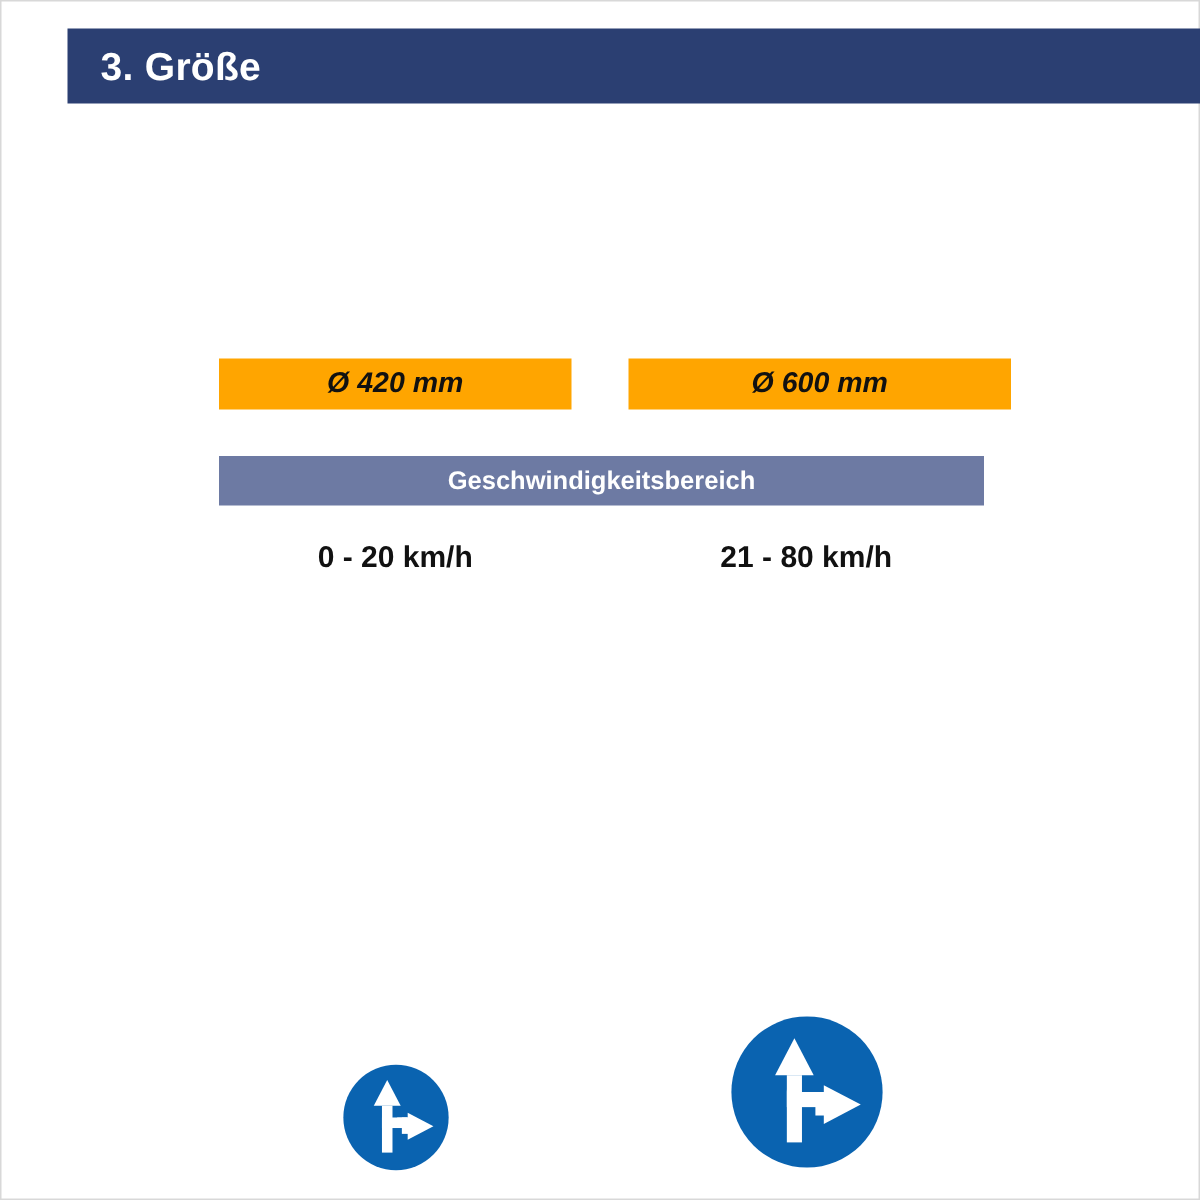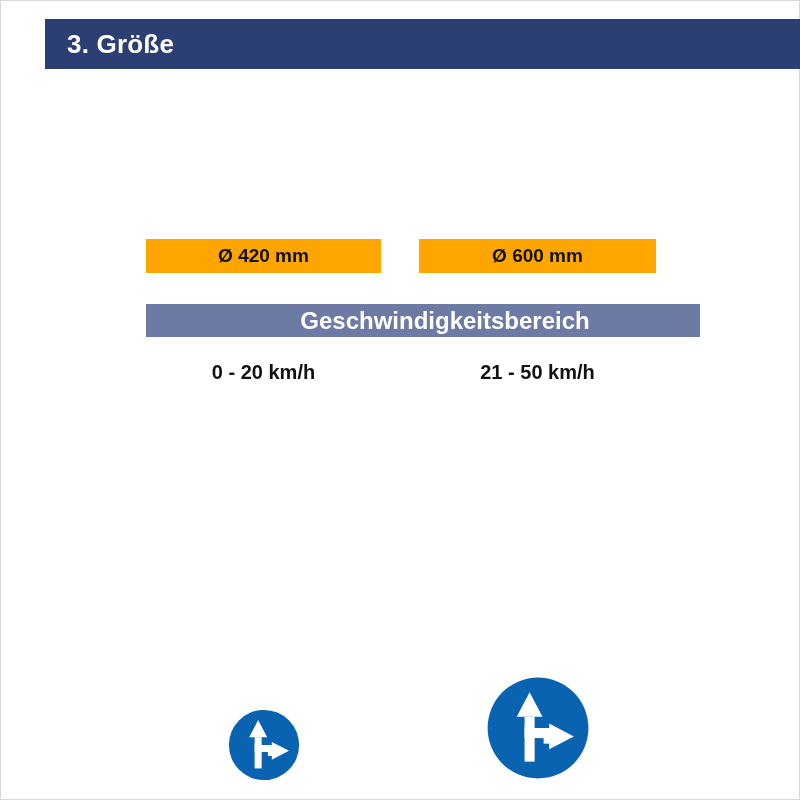"Ø 420 mm" .size-cell { font-style: none -> italic }
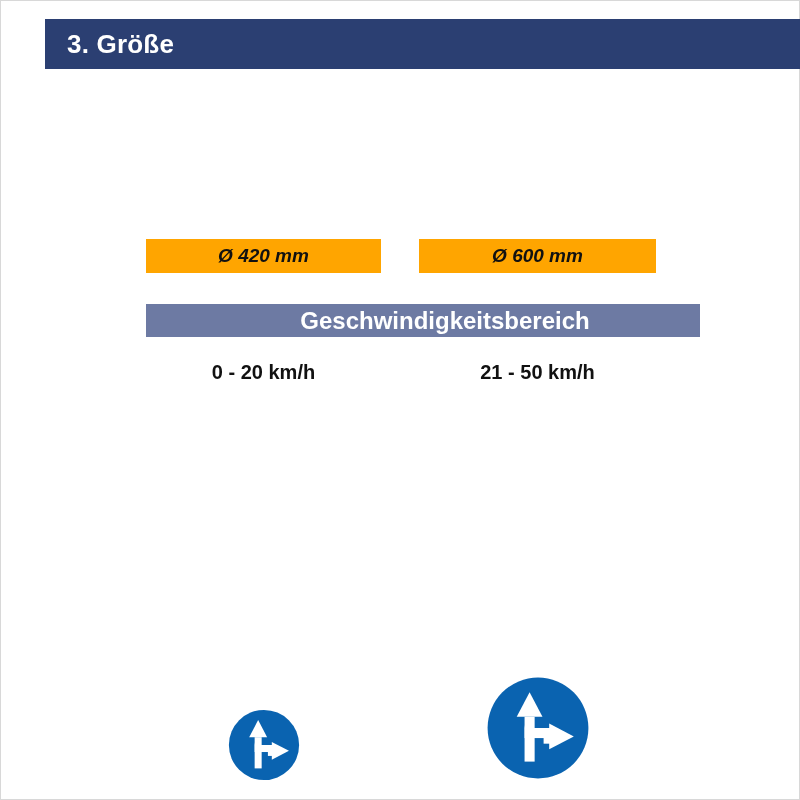"Ø 600 mm" .size-cell.col2 { width: 237px -> 255px }
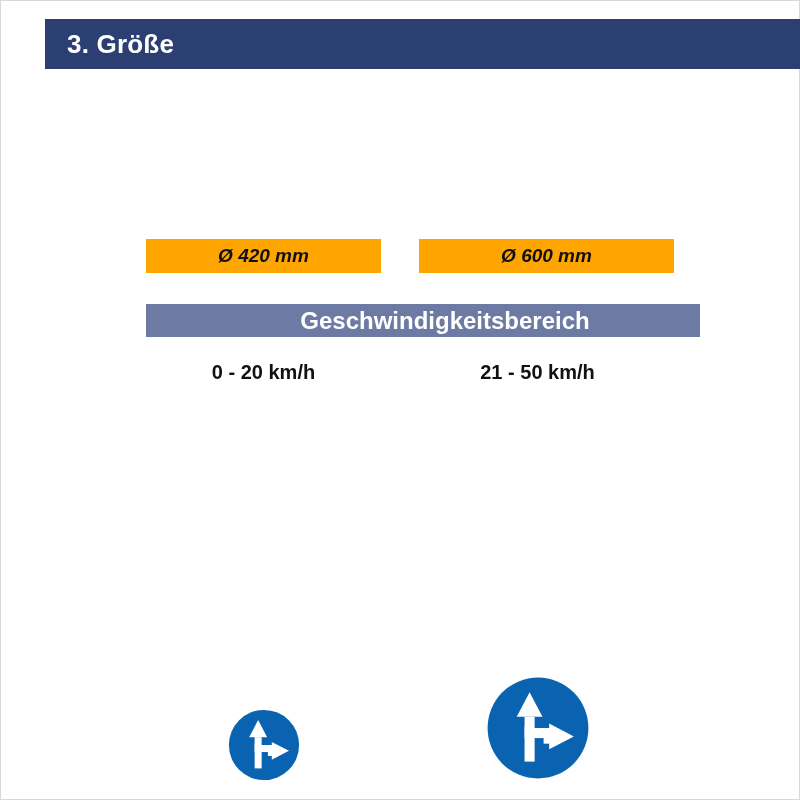"Geschwindigkeitsbereich" .speed-header { font-size: 24px -> 17px; padding-left: 44px -> none }
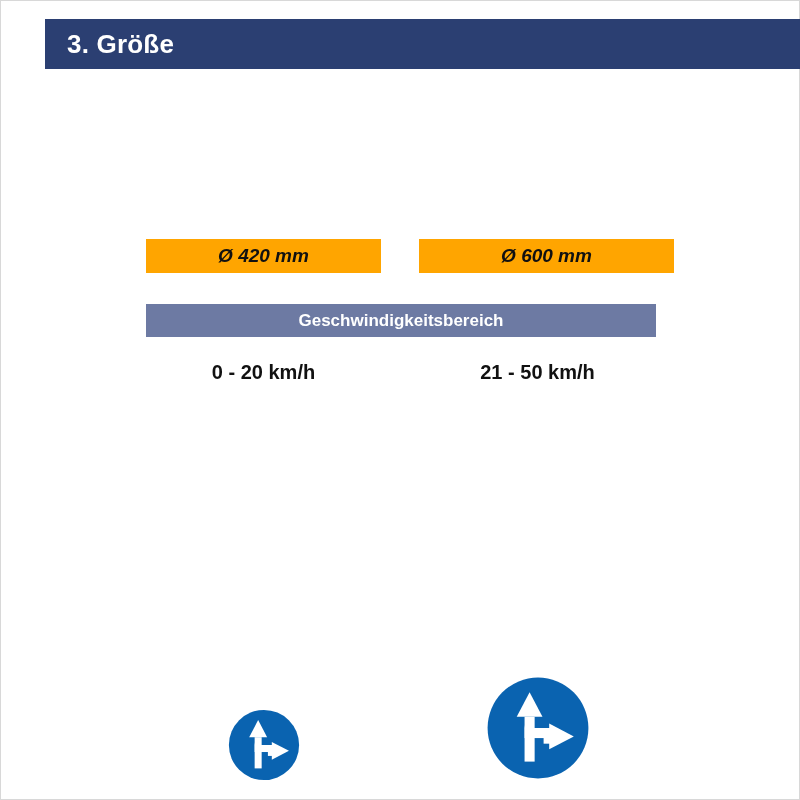"21 - 50 km/h" div.speed-value { text: 50 -> 80 }
